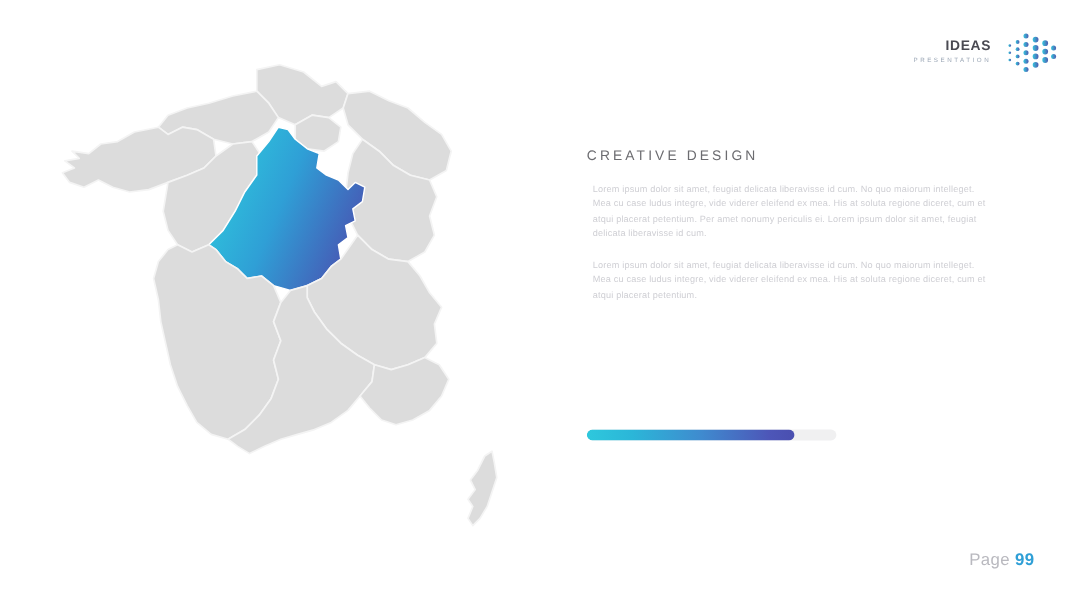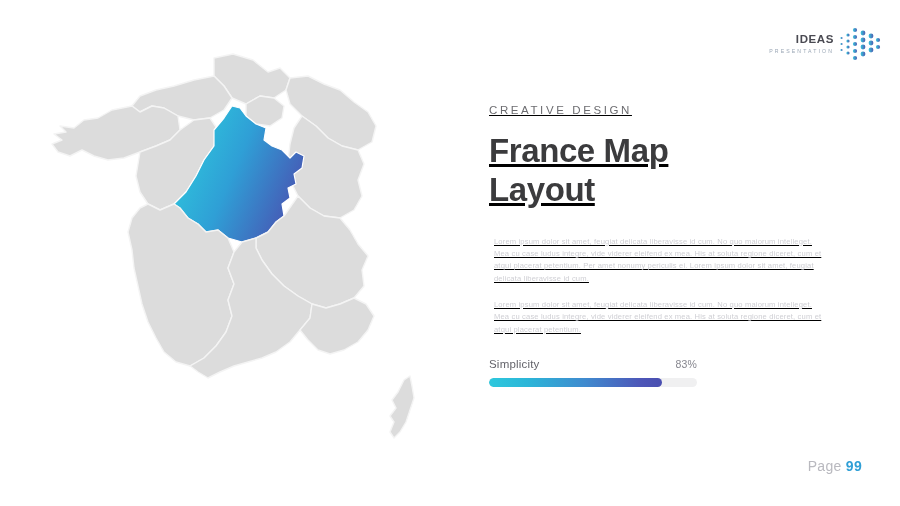"IDEAS" .logo { gap: 4px -> 12px }
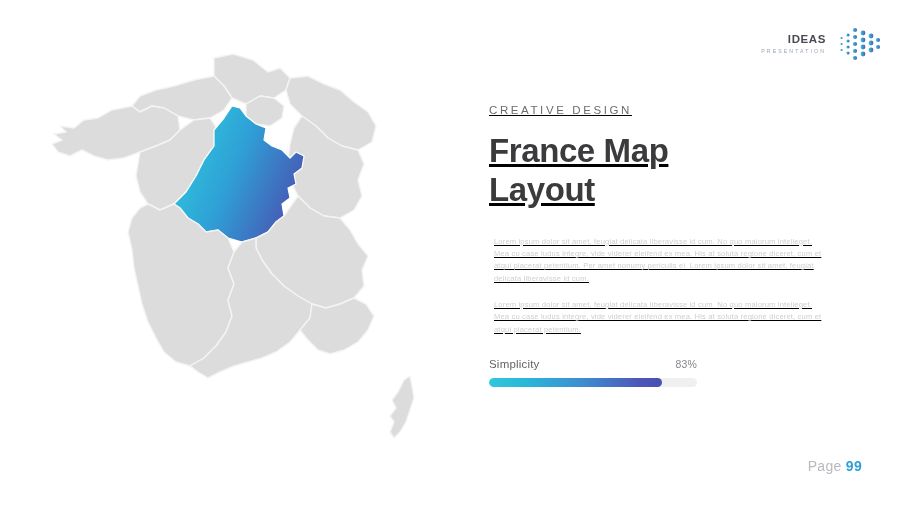"CREATIVE DESIGN" .content { text-decoration: underline -> none; top: 104px -> 124px }
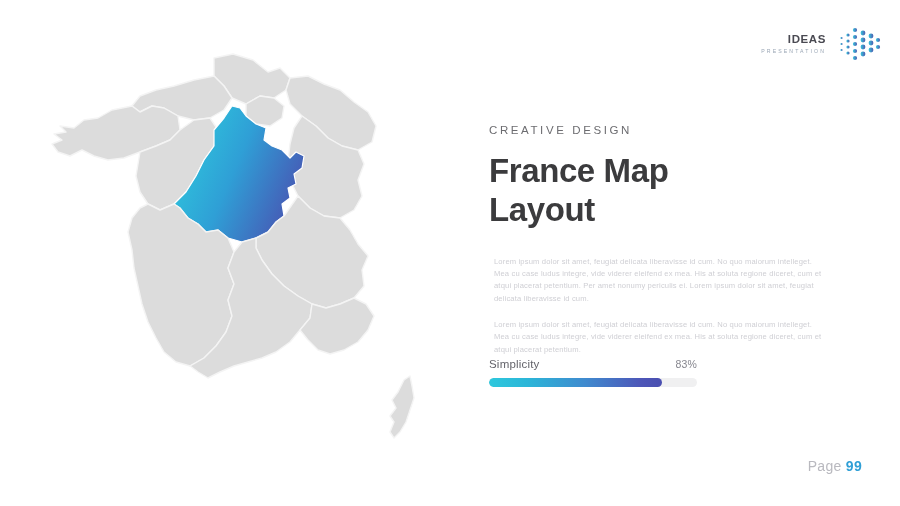"France Map" h1.headline { html: <h1> <span>France Map</span> <span>Layout</span> </h1> -> none }
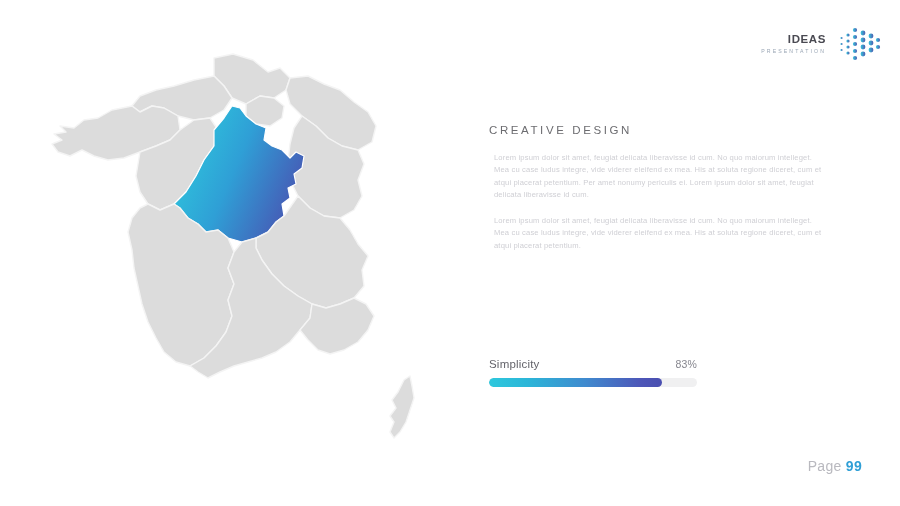"Simplicity" div.progress-head { html: <div> <span>Simplicity</span> <span>83%</span> </div> -> none }
